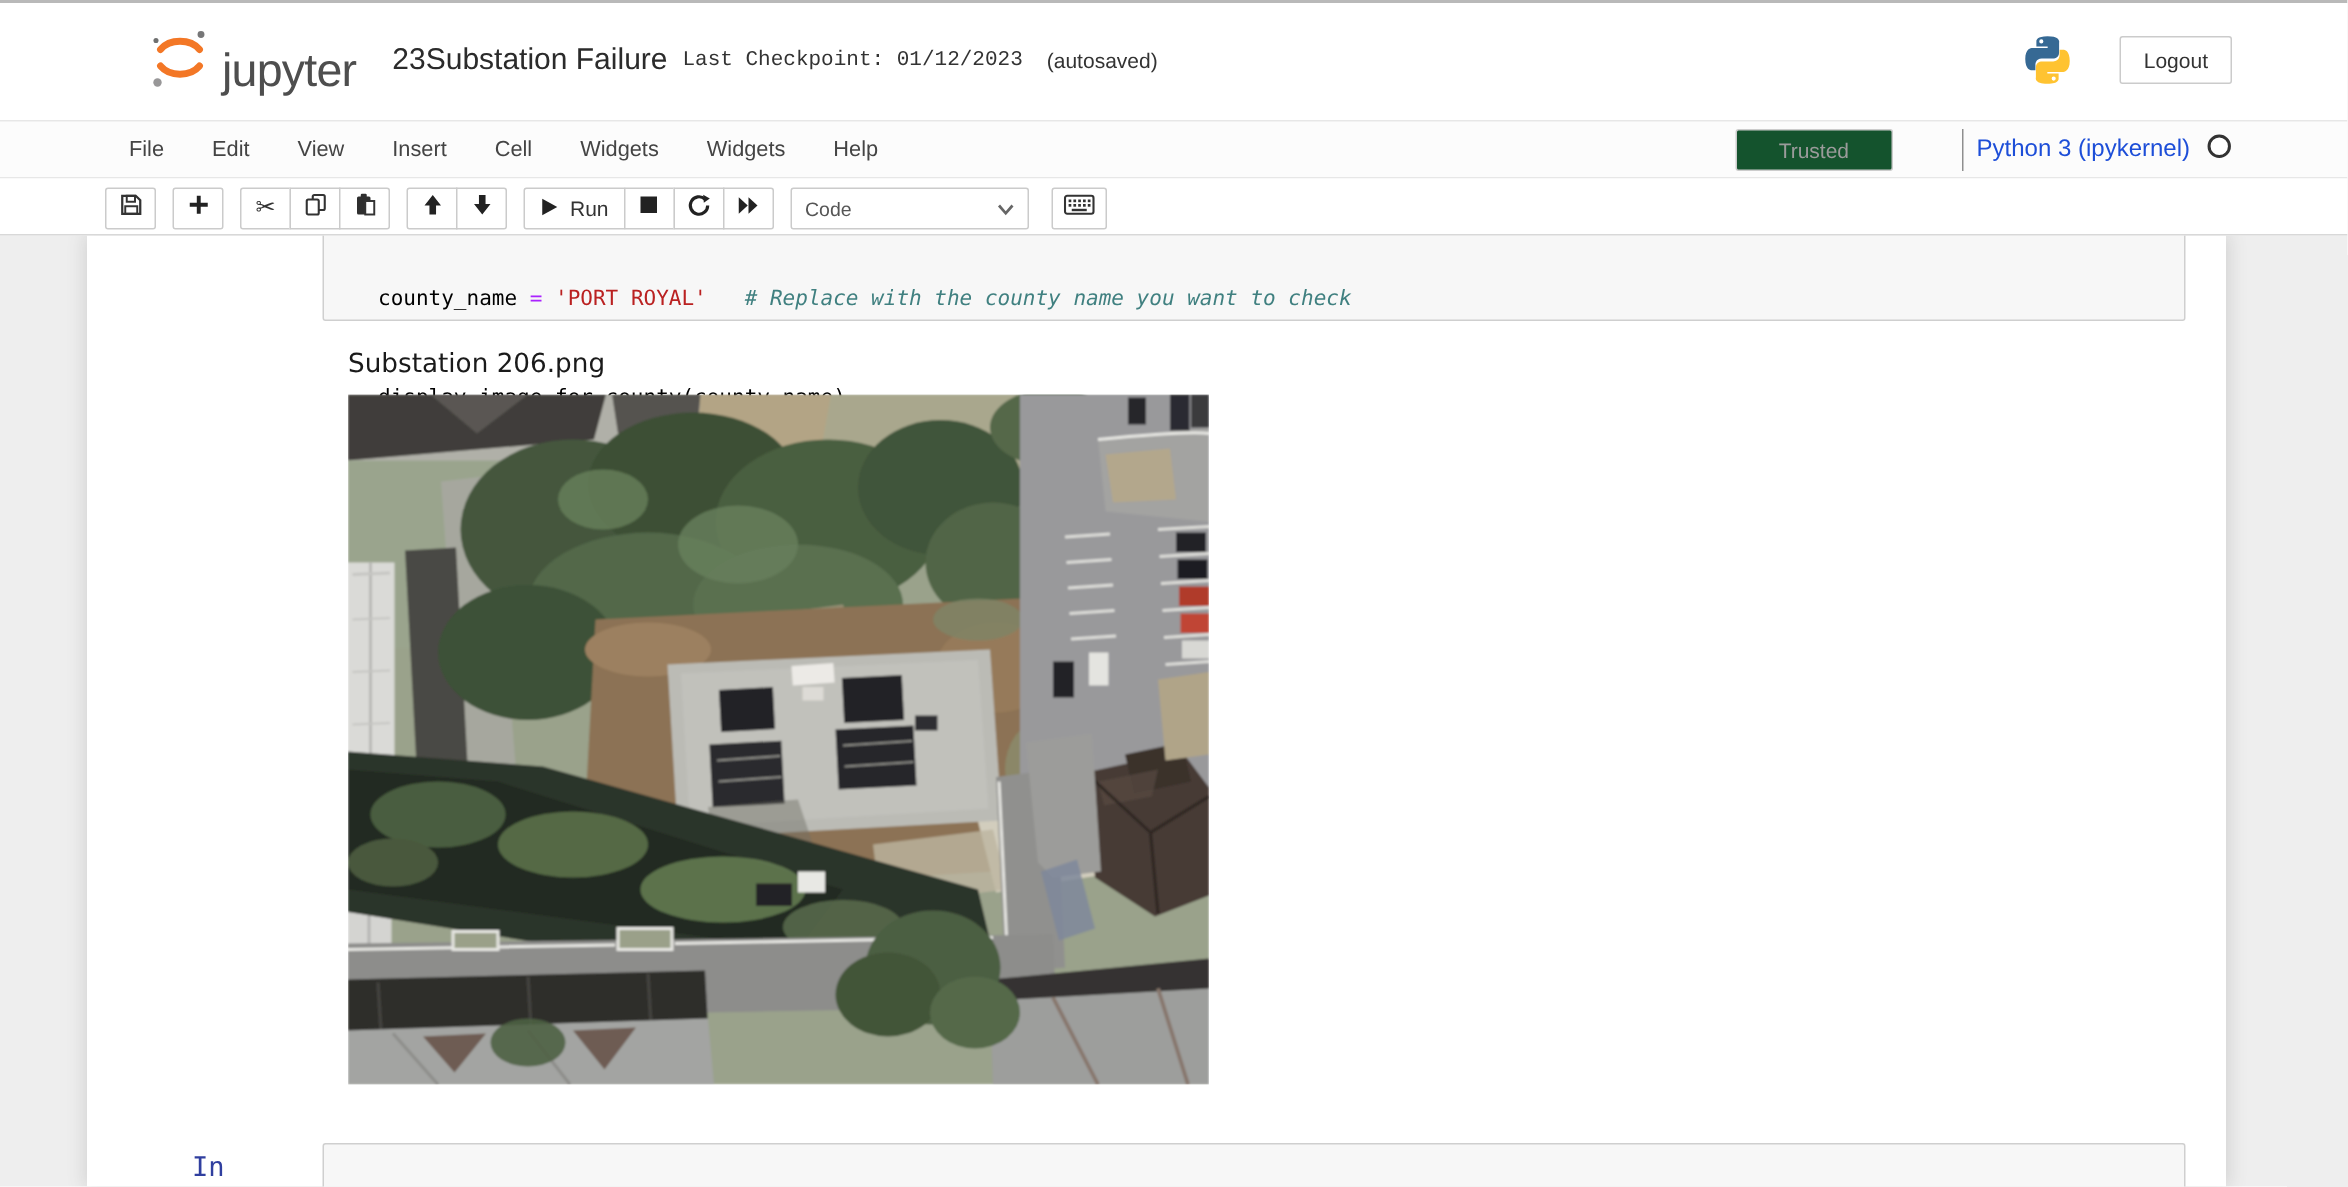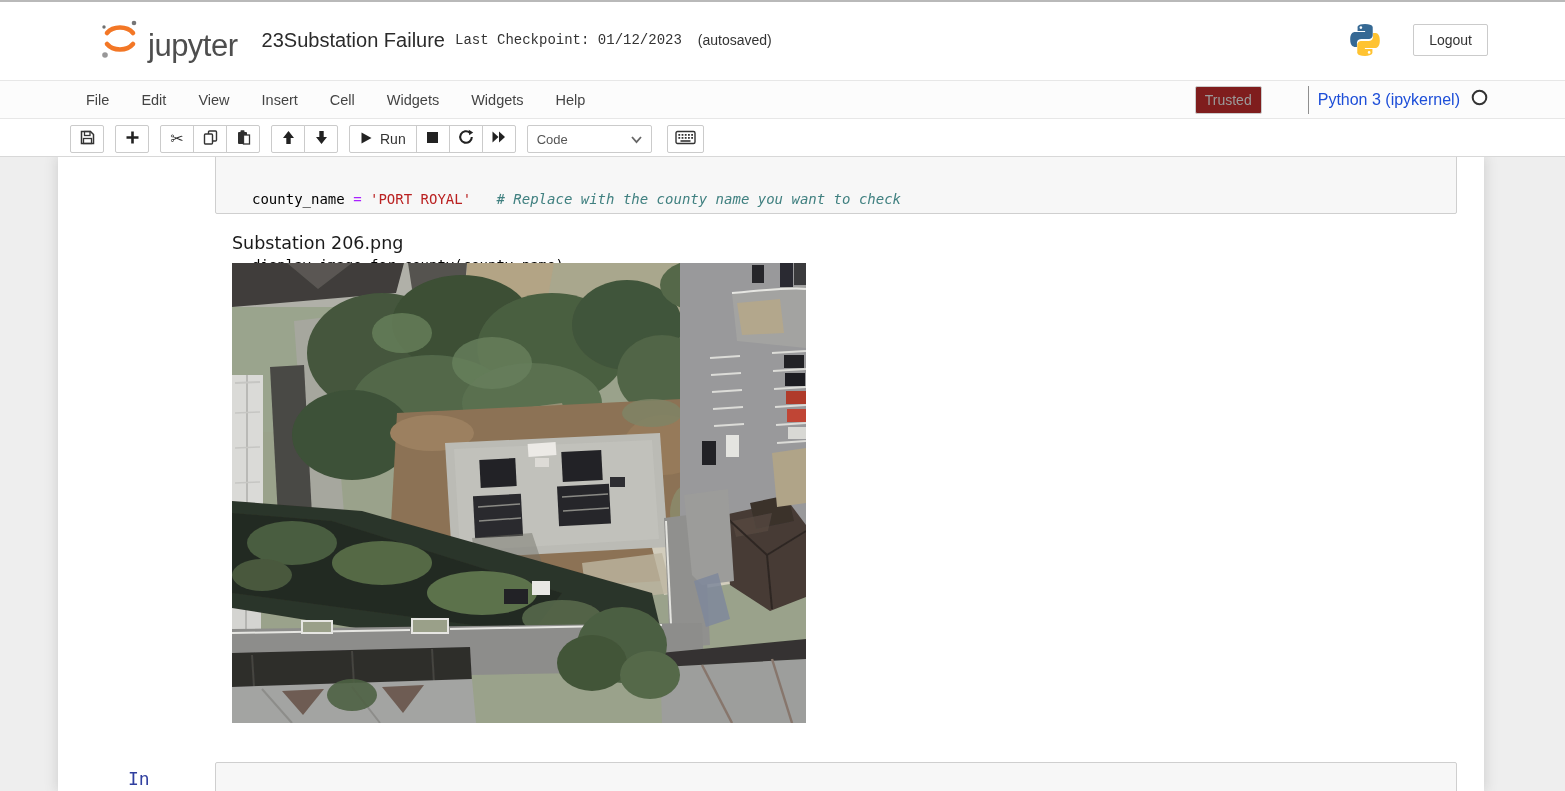"Trusted" .trusted-btn { background: #7f1d1d -> #14532d; padding: 5px 9px -> 5px 28px }
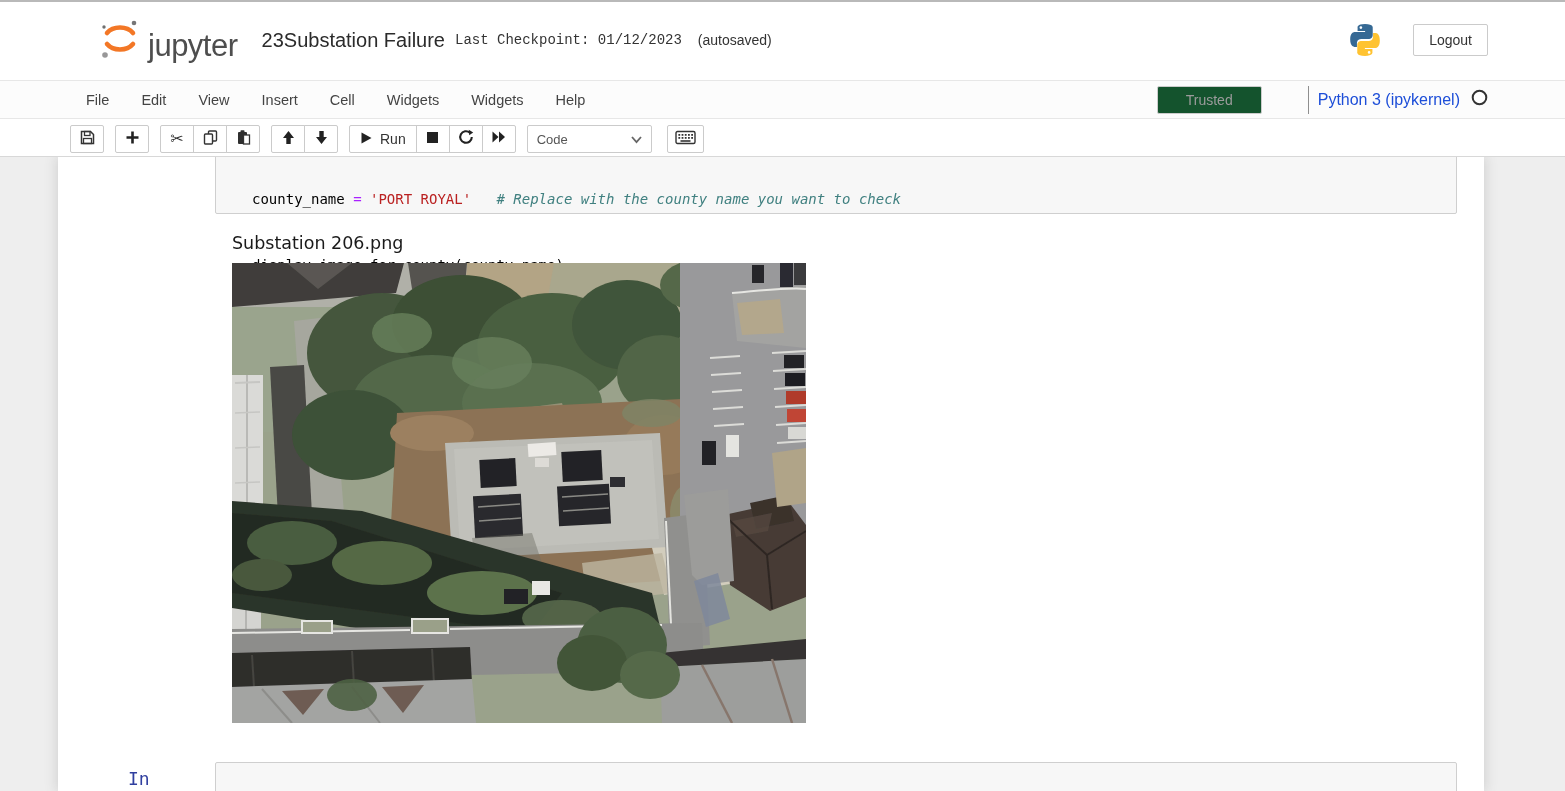"Code" .cell-type-select { width: 125px -> 159px }
